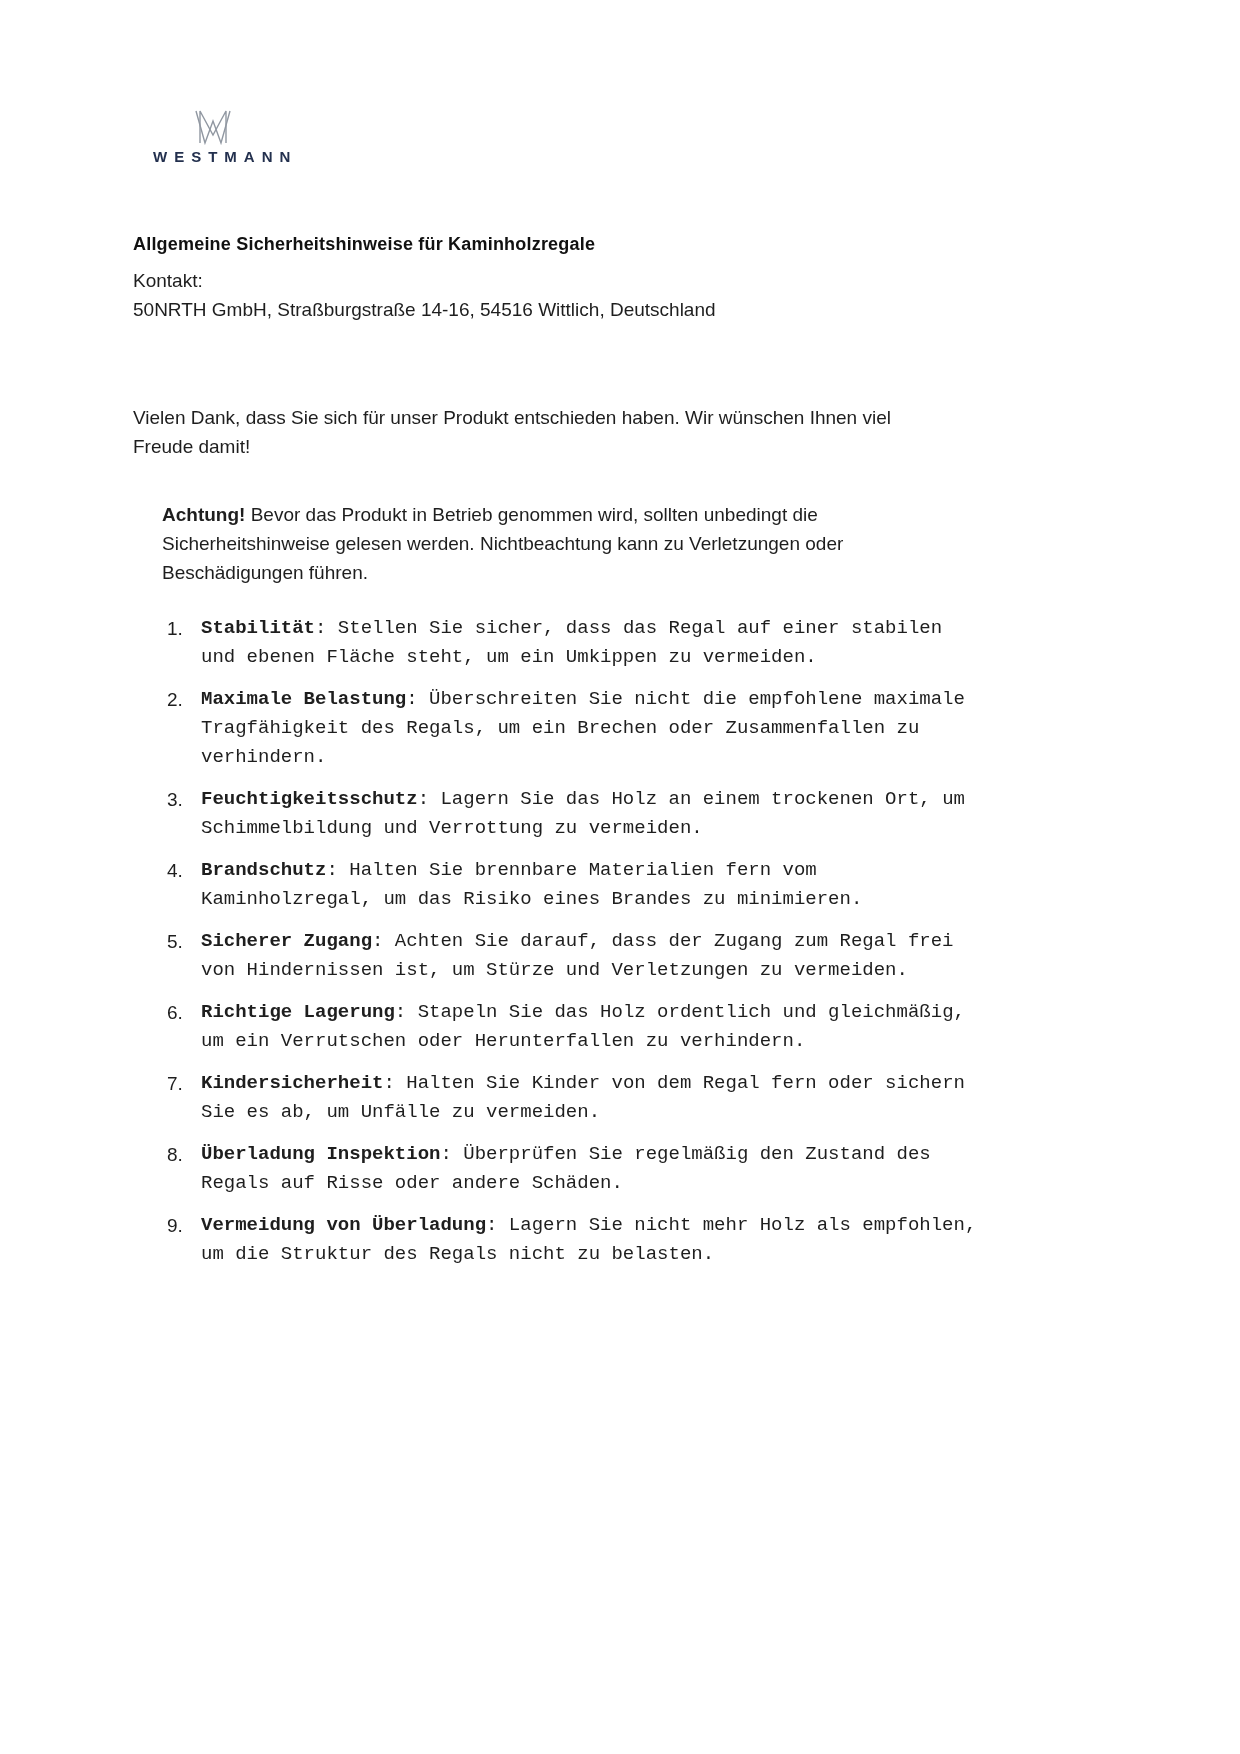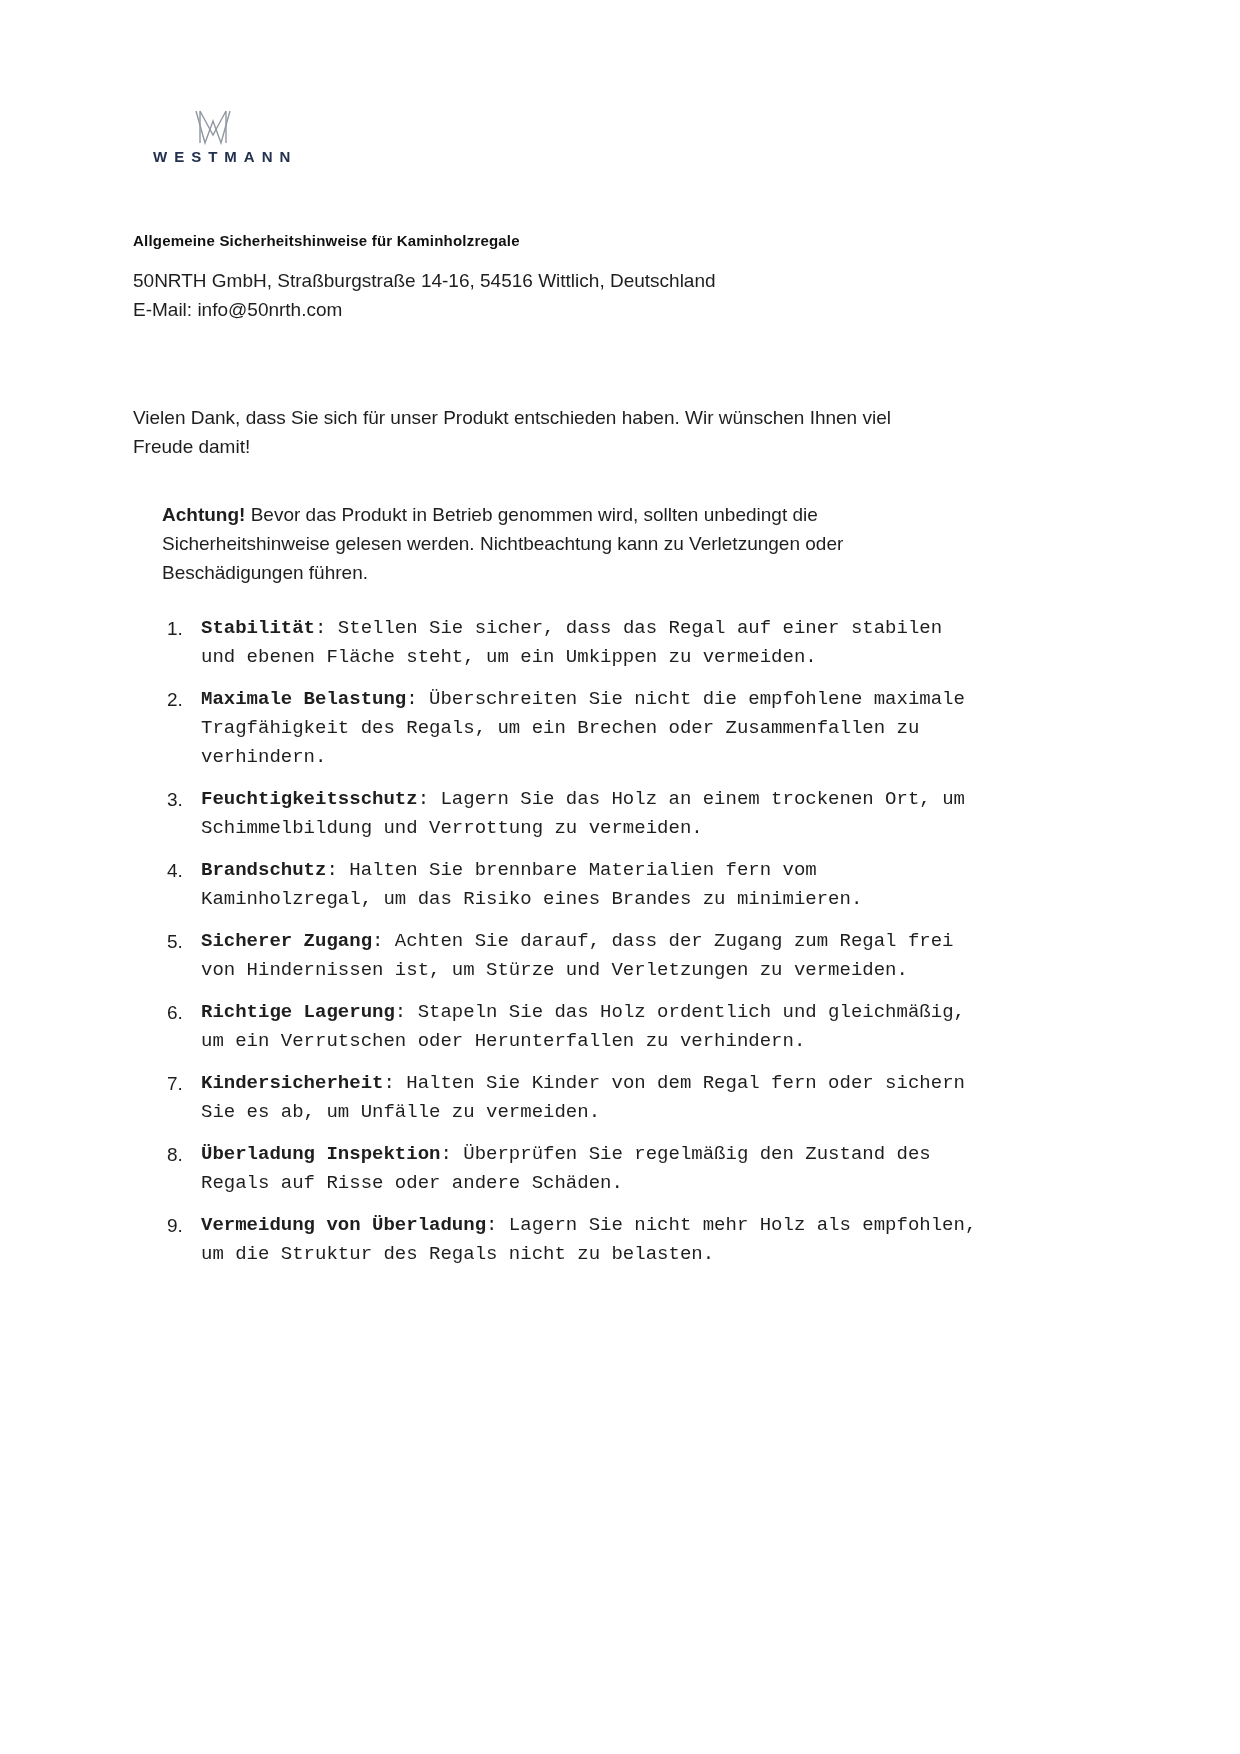"Allgemeine Sicherheitshinweise für" .doc-title { font-size: 15px -> 18px }
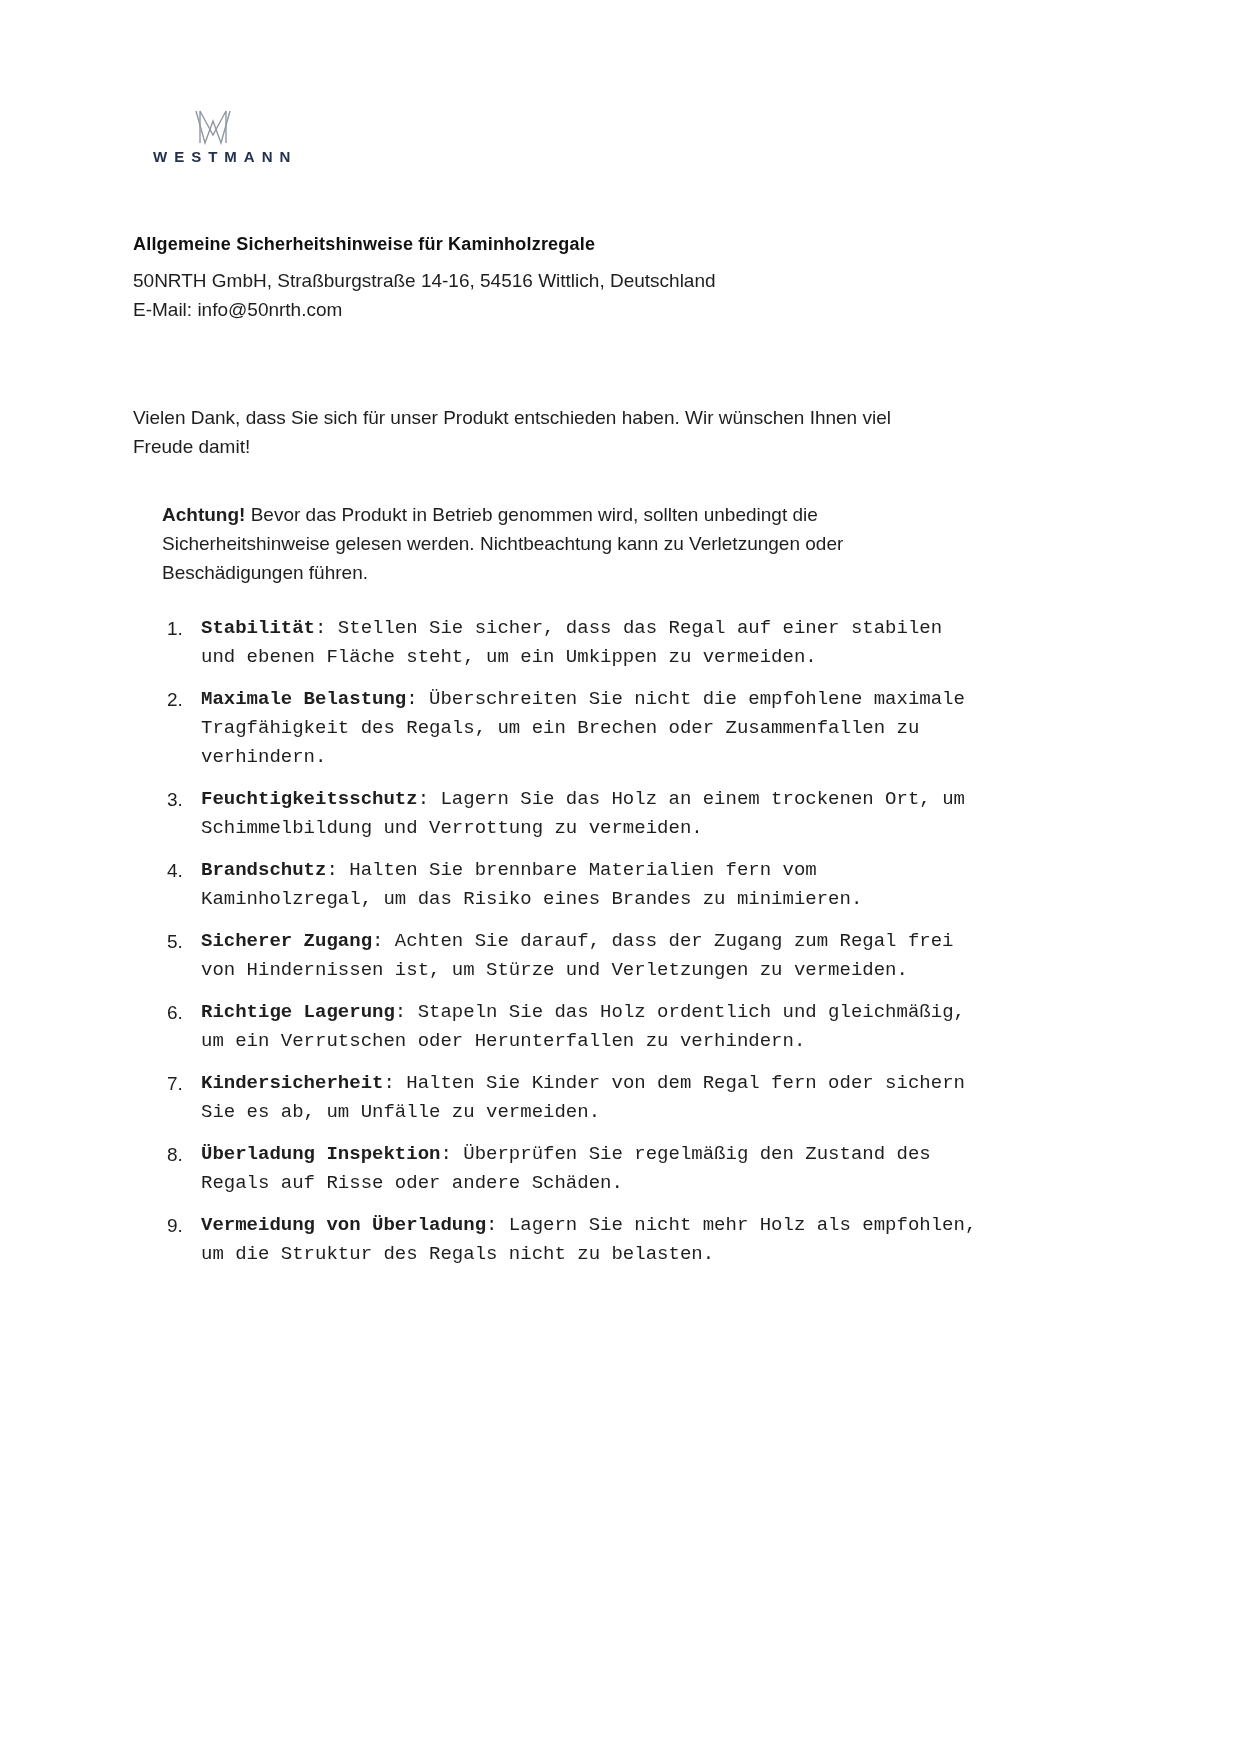"Kontakt:" div { html: none -> <div>Kontakt:</div> }
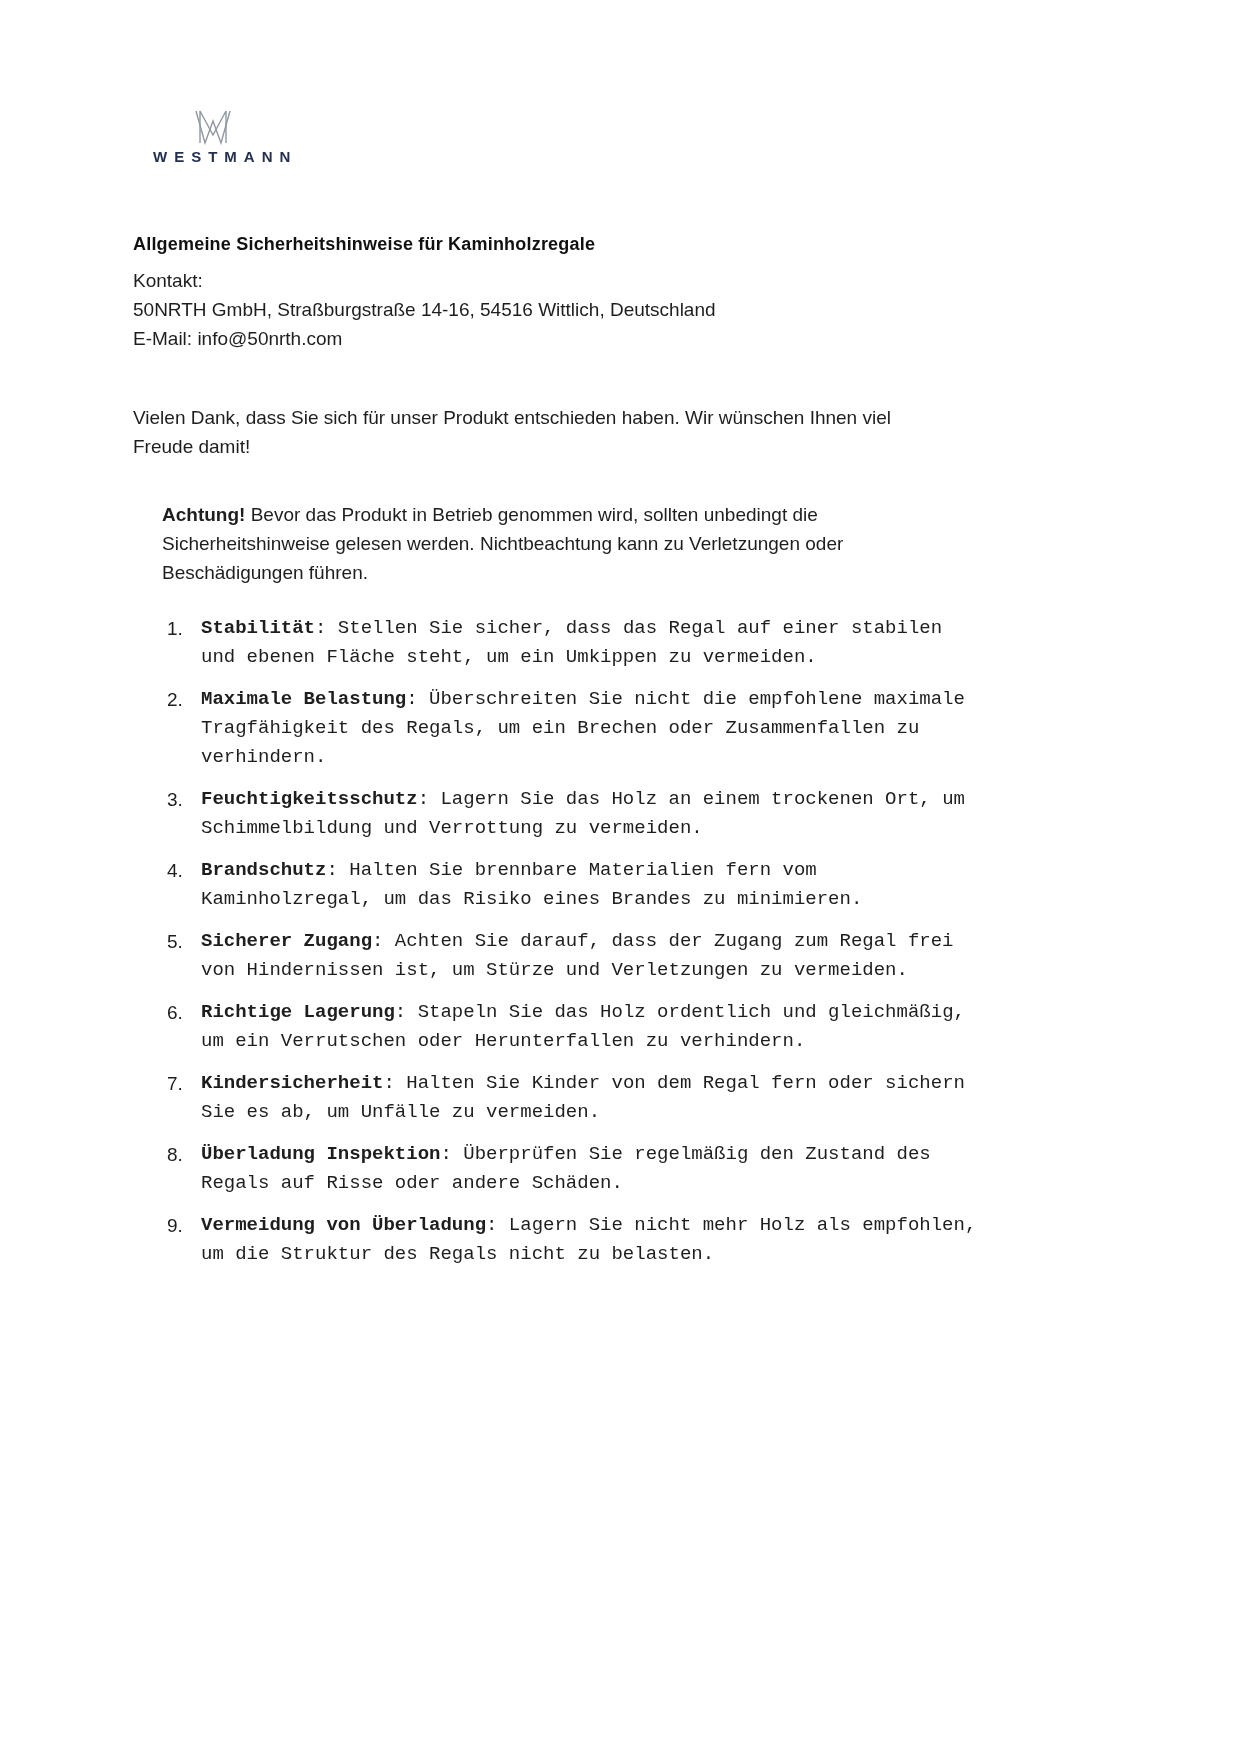"E-Mail: info@50nrth.com" div { html: <div>E-Mail: info@50nrth.com</div> -> none }
